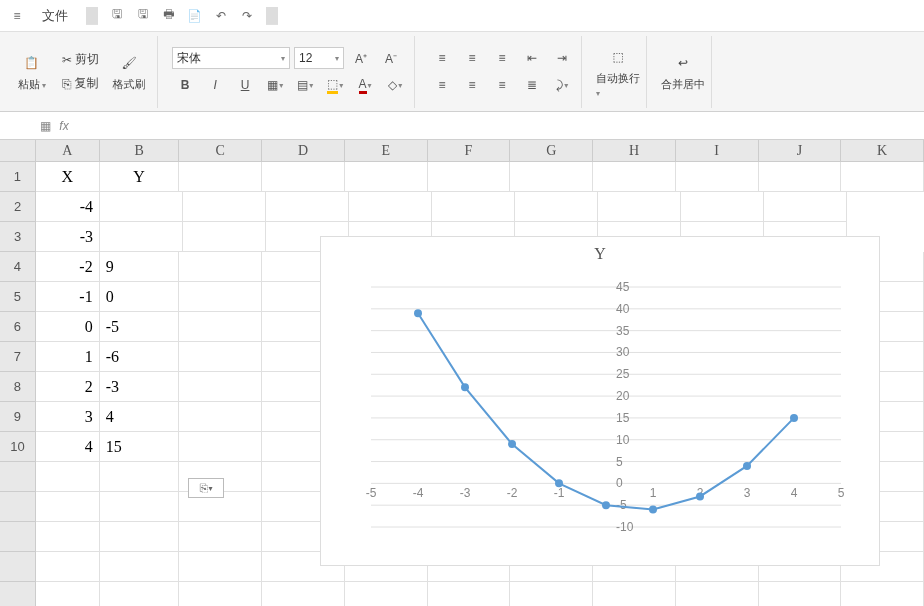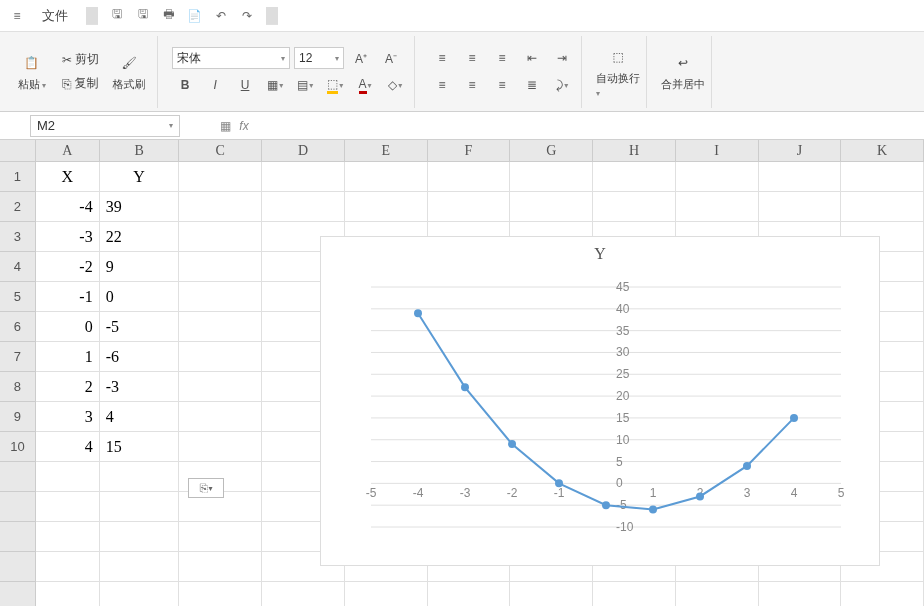"M2" div.name-box { html: <div> <span>M2</span> </div> -> none }
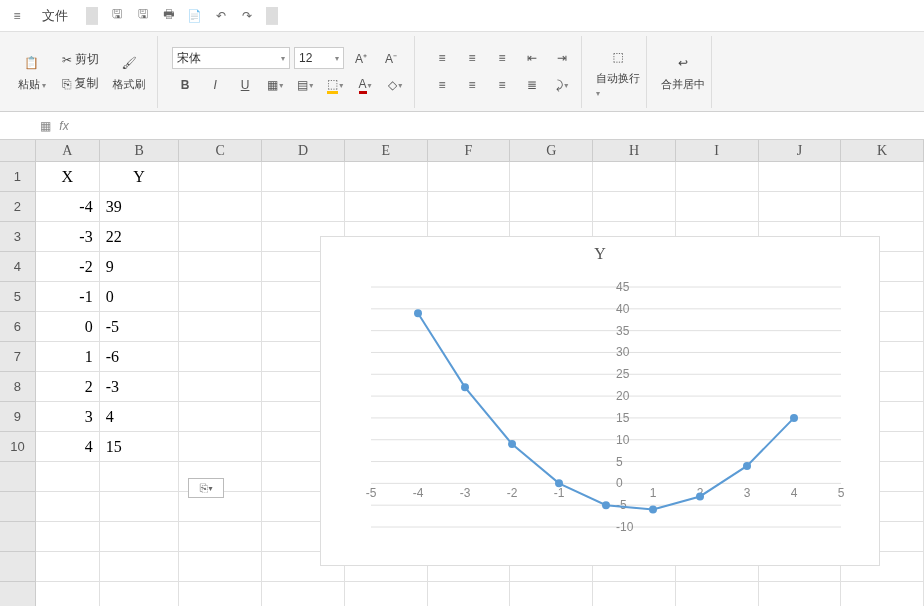"39" div.cell { html: <div>39</div> -> none }
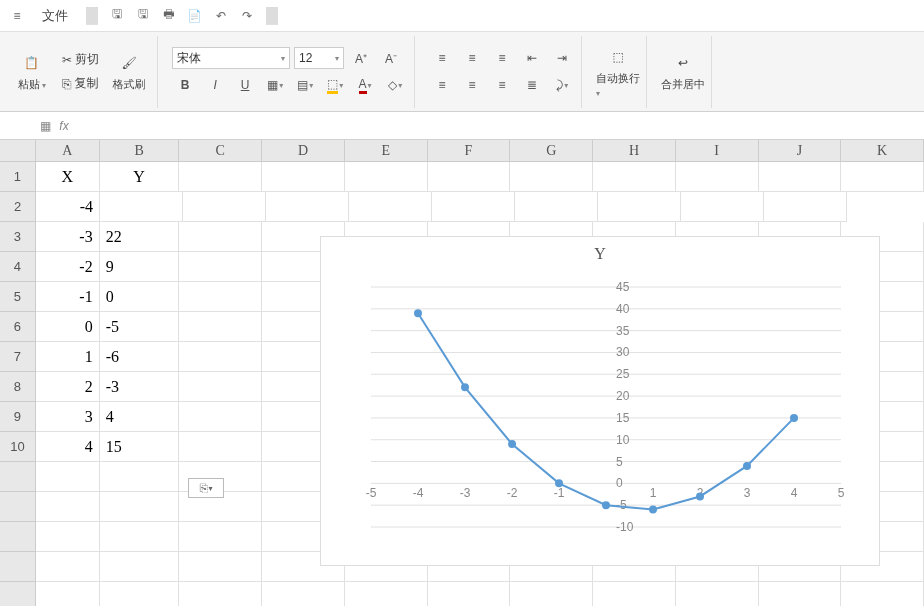"22" div.cell { html: <div>22</div> -> none }
